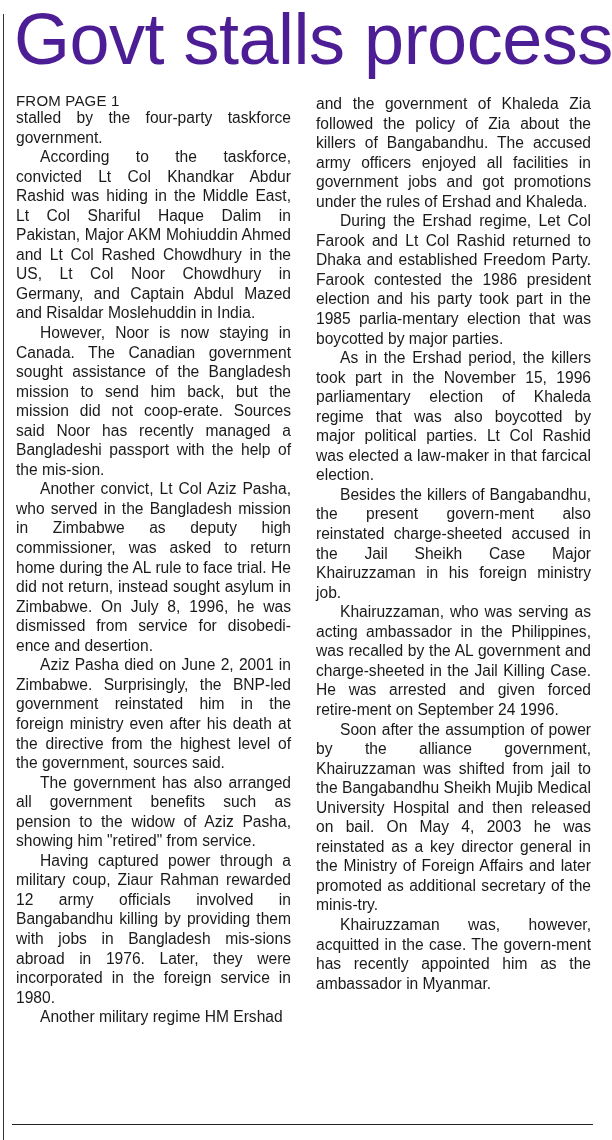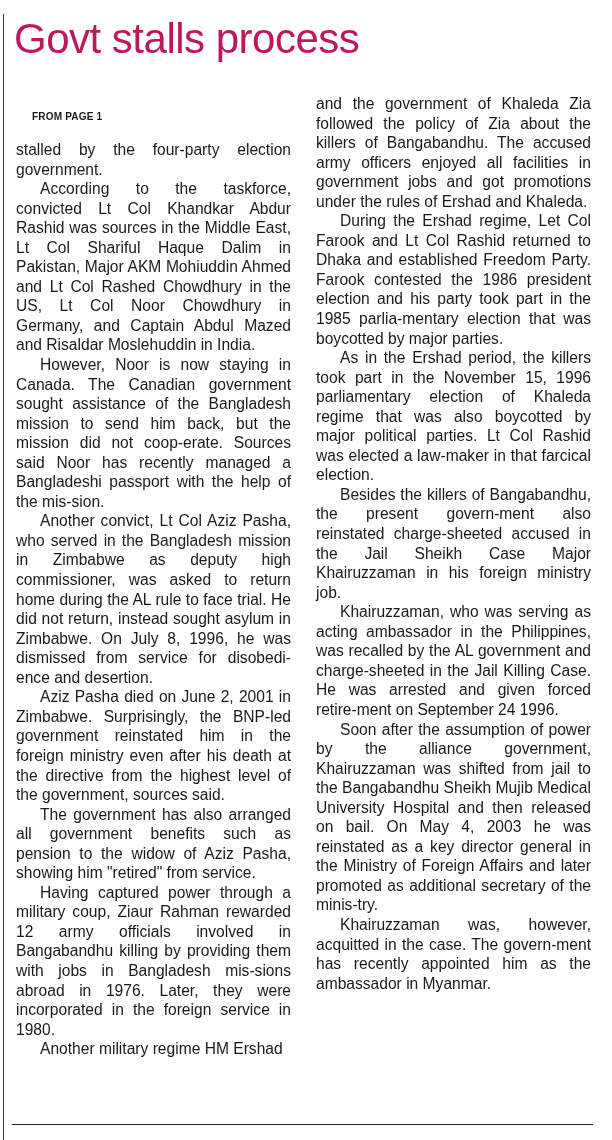"Govt stalls process" .headline { color: #be185d -> #4c1d95; font-size: 42px -> 72px }
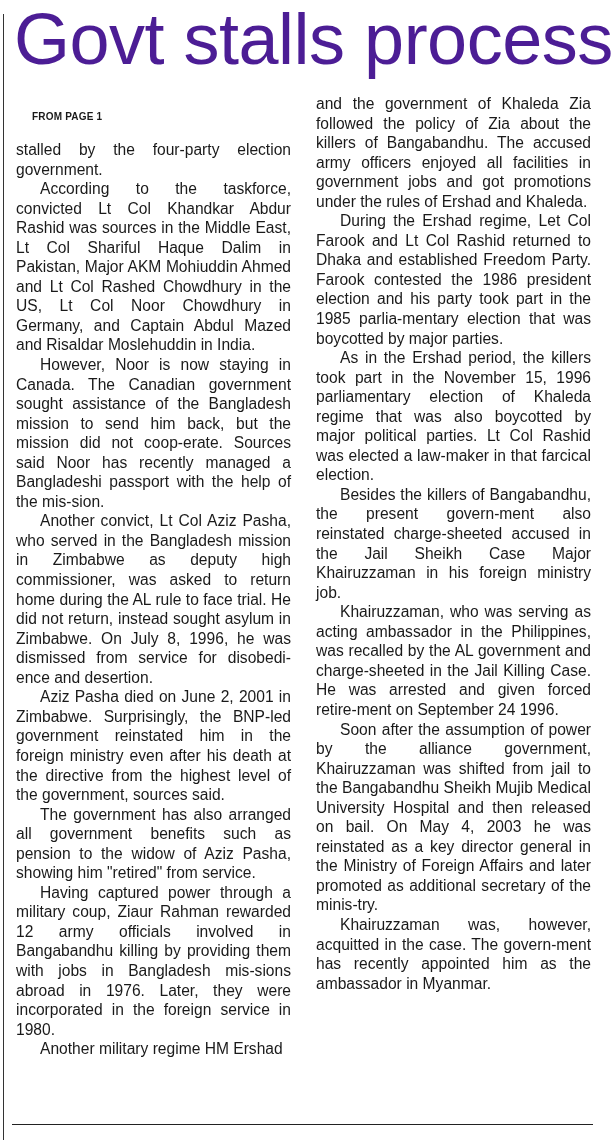"FROM PAGE 1" .kicker { font-size: 10px -> 15px; font-weight: bold -> normal; margin: 16px -> 0 }
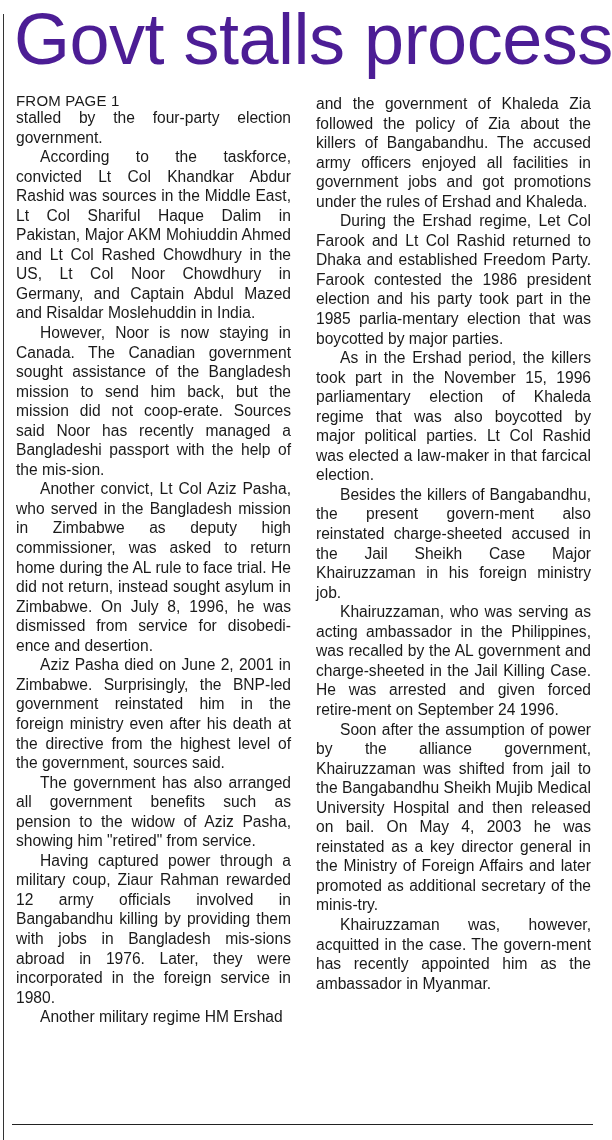"stalled by the four-party election" p.para { text: election -> taskforce }
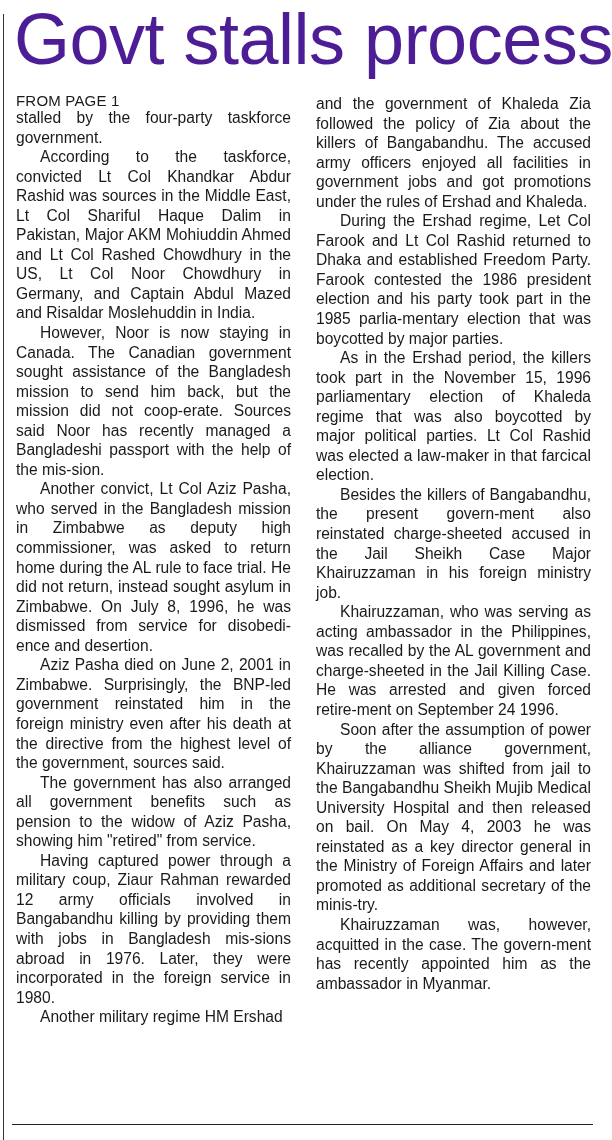"According to the taskforce, convicted" p.para { text: sources -> hiding }
